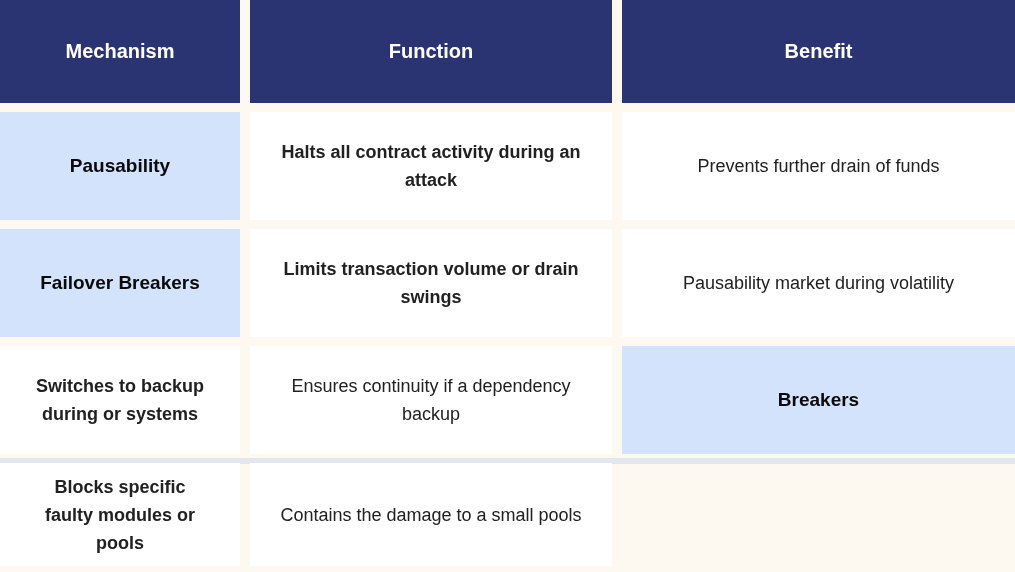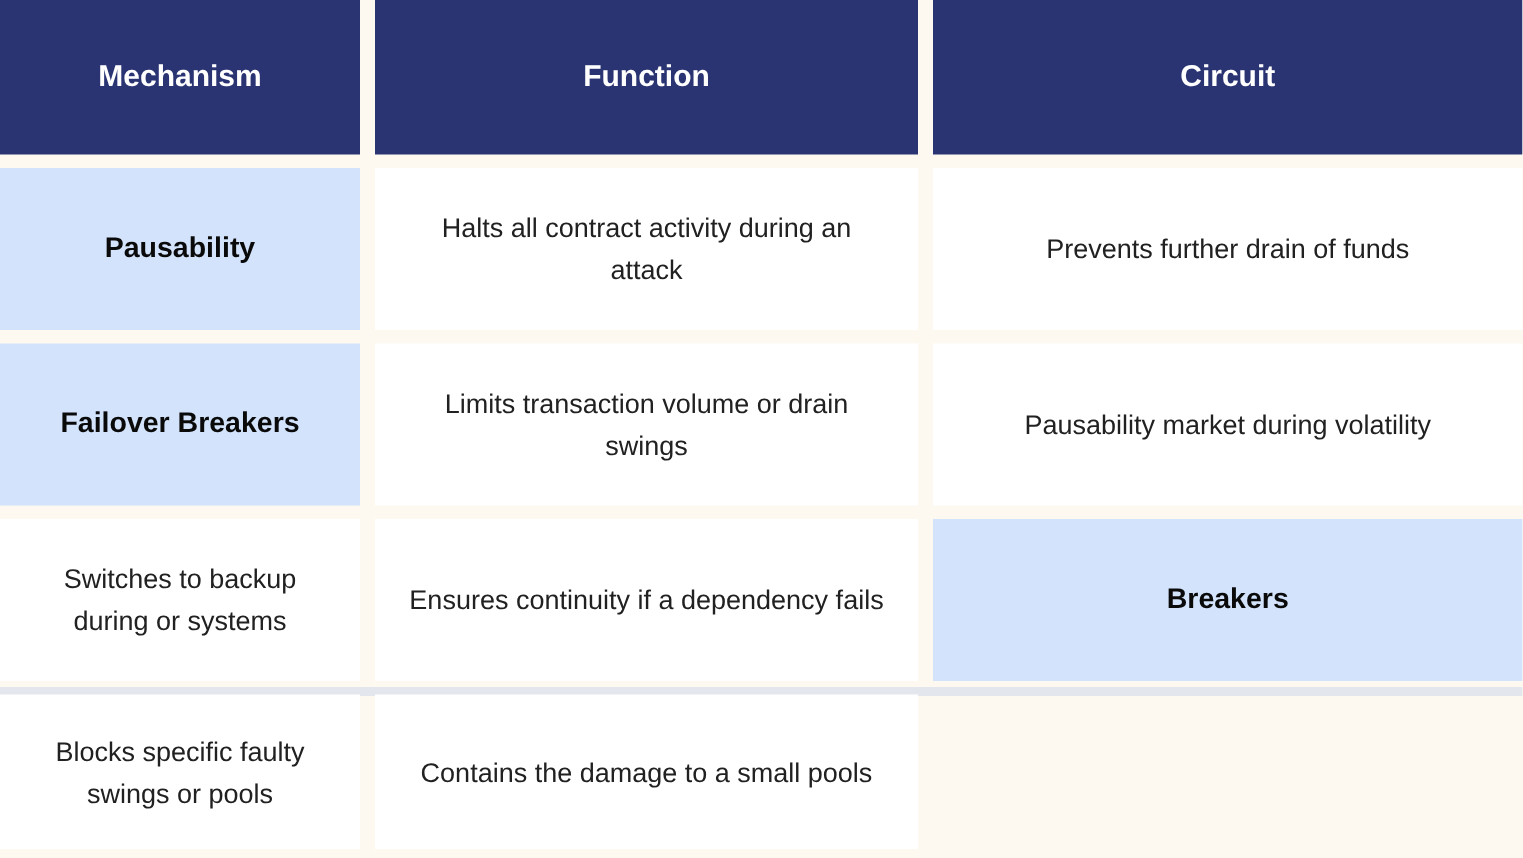"Circuit" div.cell { text: Circuit -> Benefit }
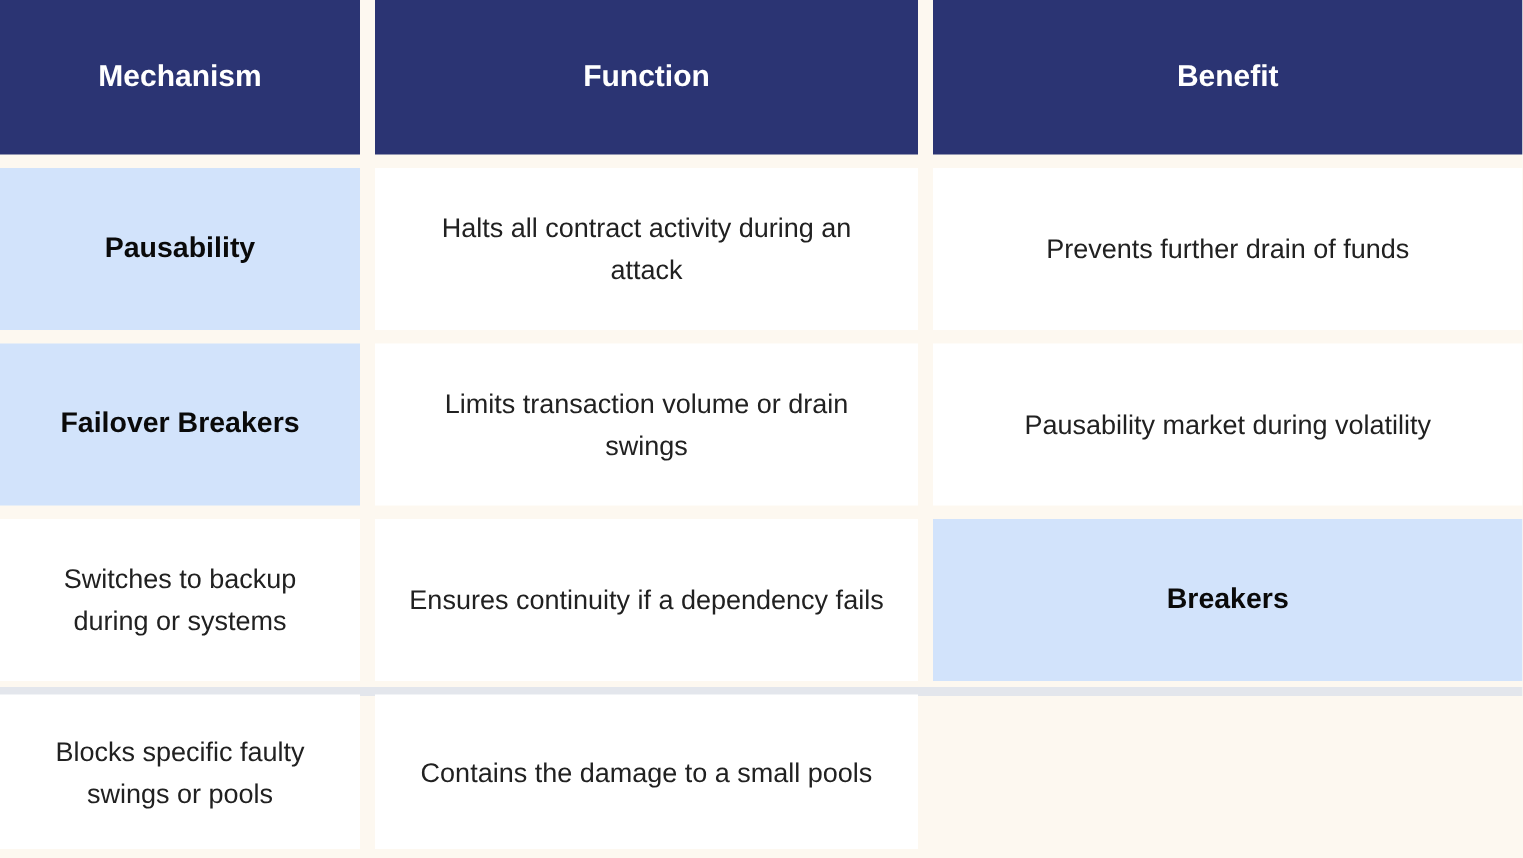"Halts all contract activity during" .function-cell { font-weight: none -> bold }
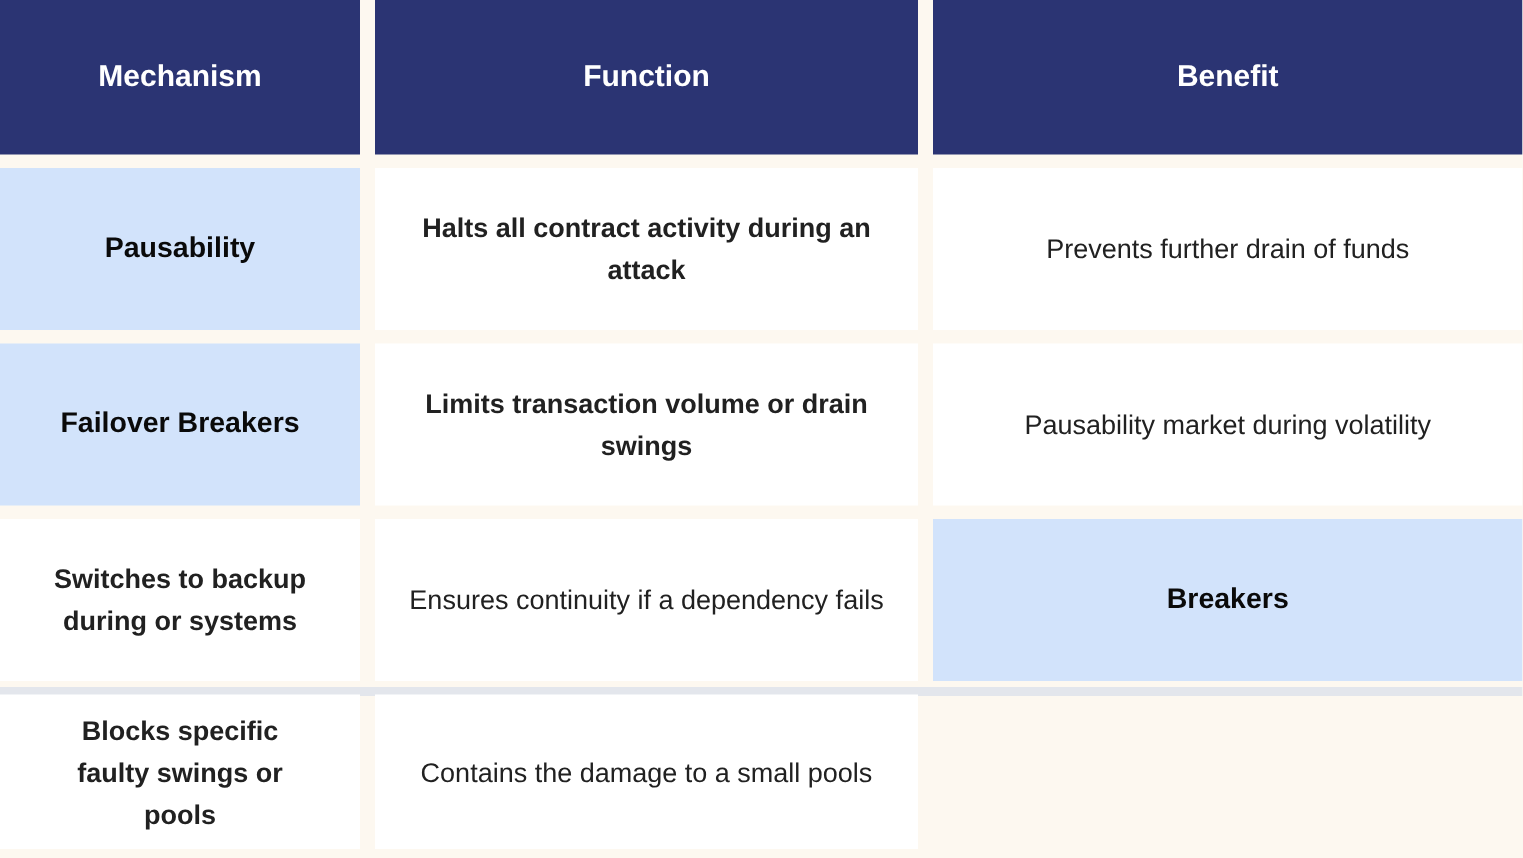"Ensures continuity if a dependency" div.cell { text: fails -> backup }
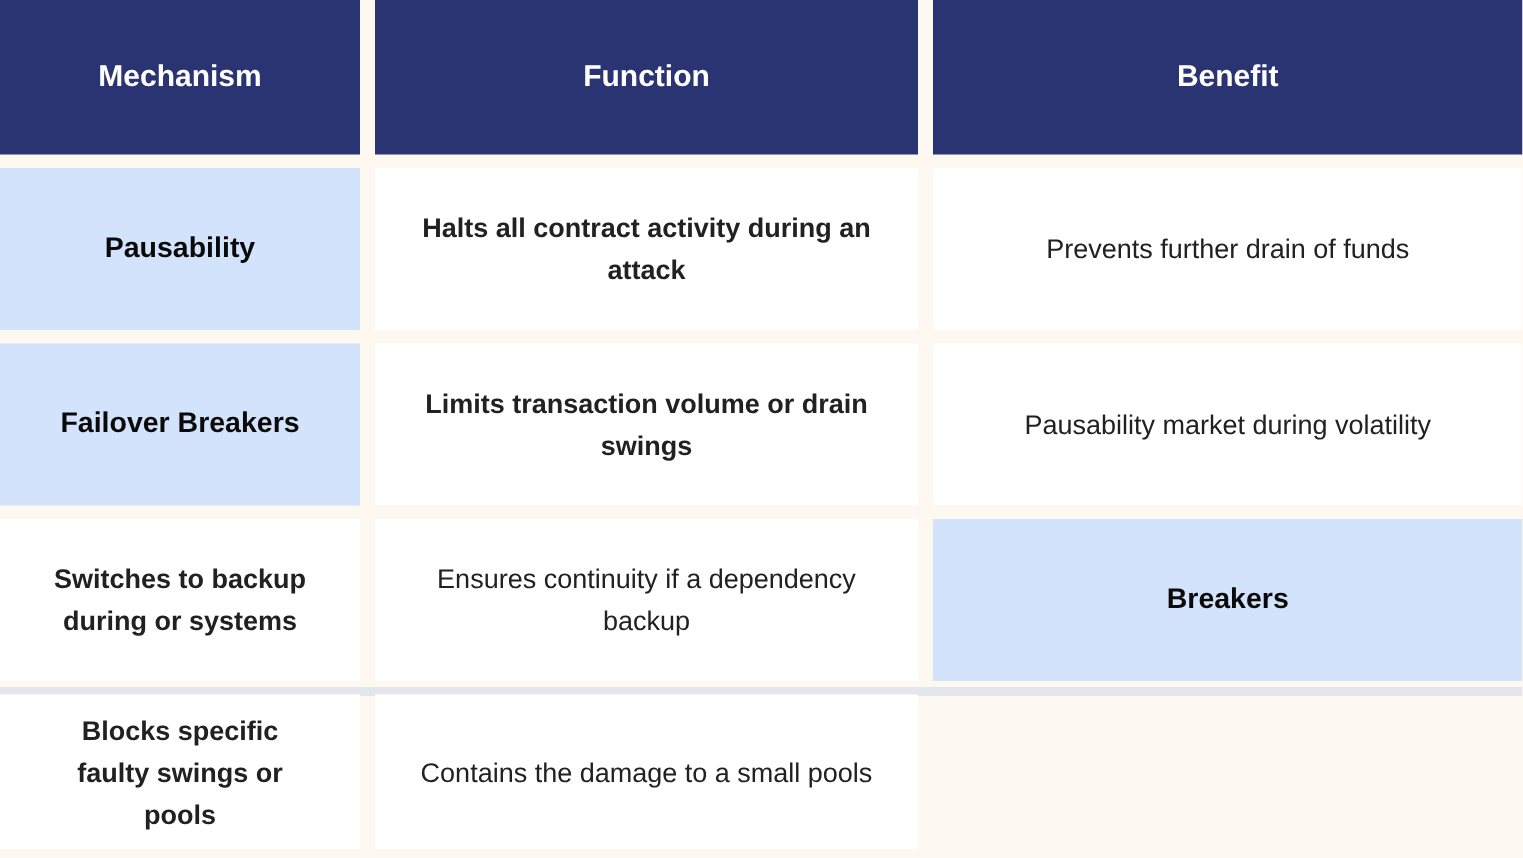"Blocks specific faulty swings or" div.cell { text: swings -> modules }
